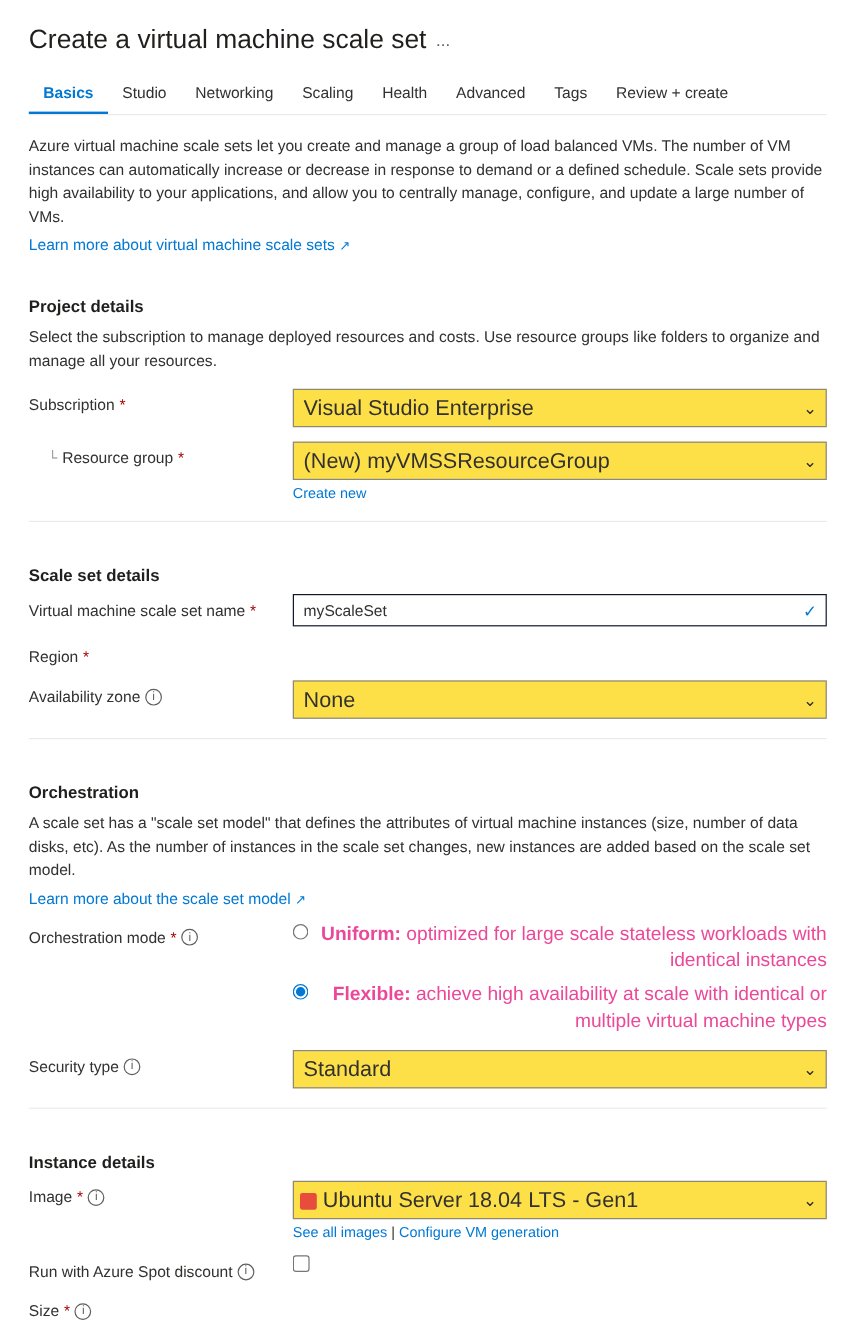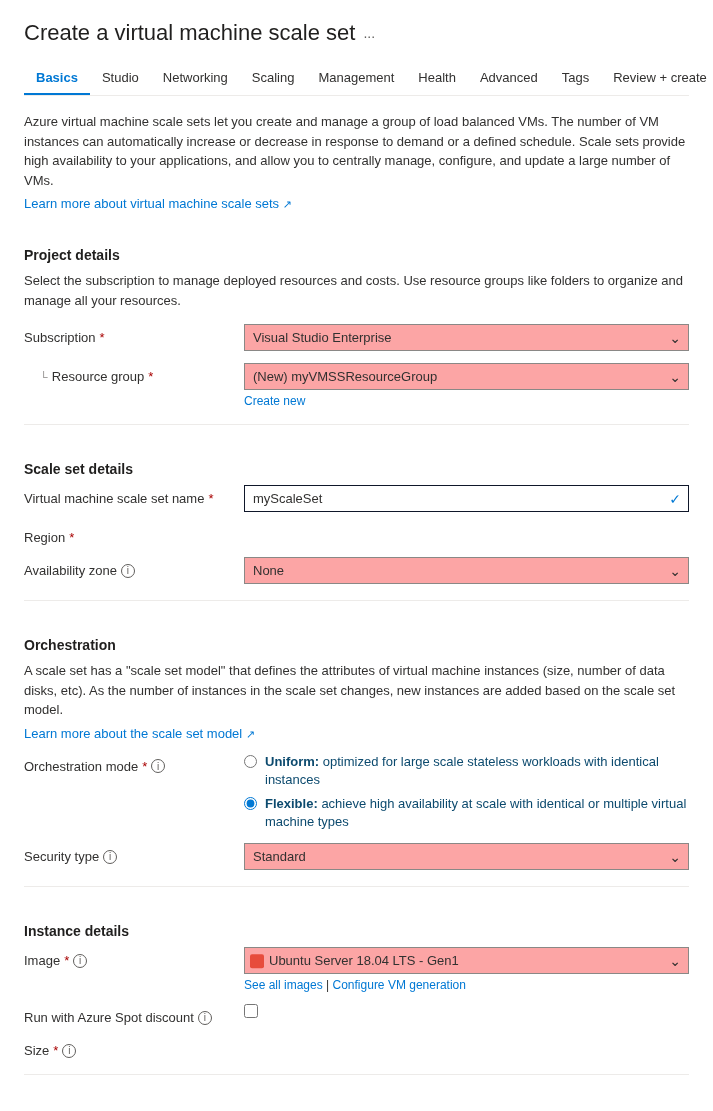"Management" div.tab { html: <div>Management</div> -> none }
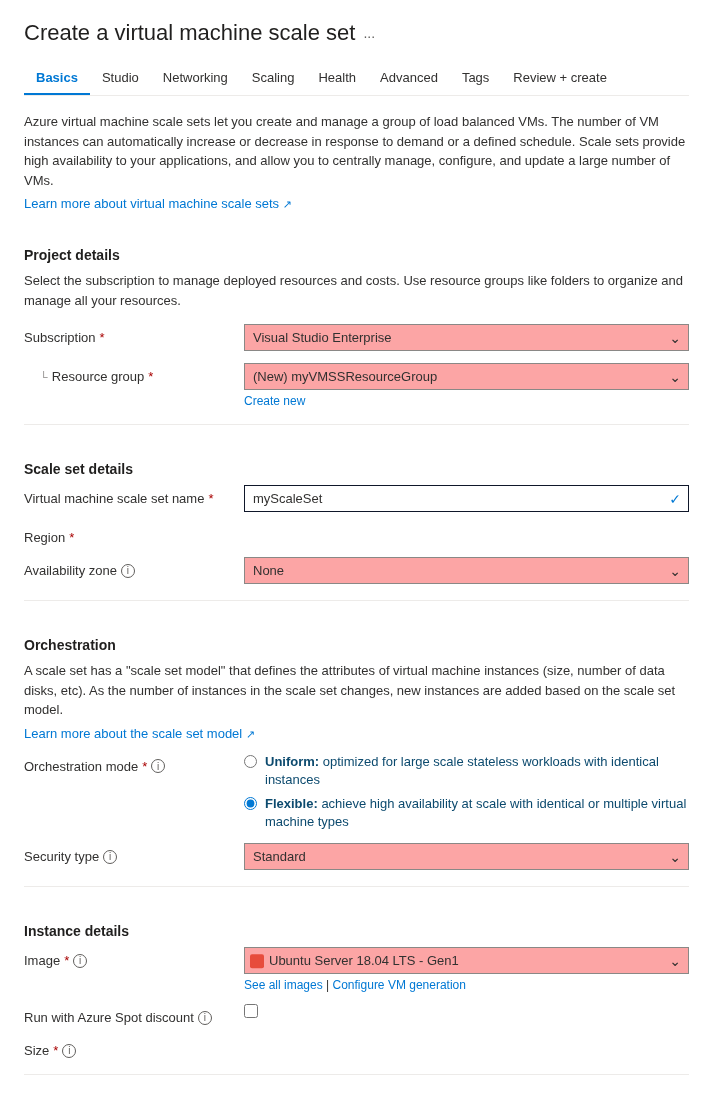"Visual Studio Enterprise" .select-wrapper select { background: #fca5a5 -> #fde047; font-size: 13px -> 18px }
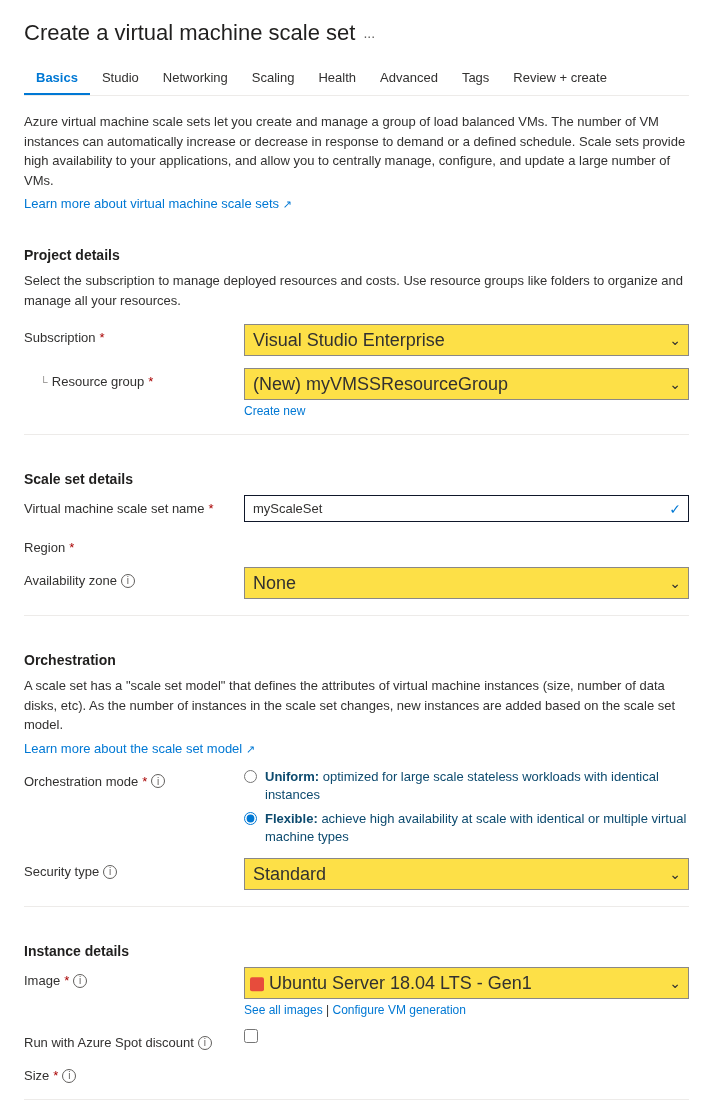"Uniform: optimized for large scale" .radio-label { color: #0c4a6e -> #ec4899; font-size: 13px -> 16px; text-align: none -> right }
